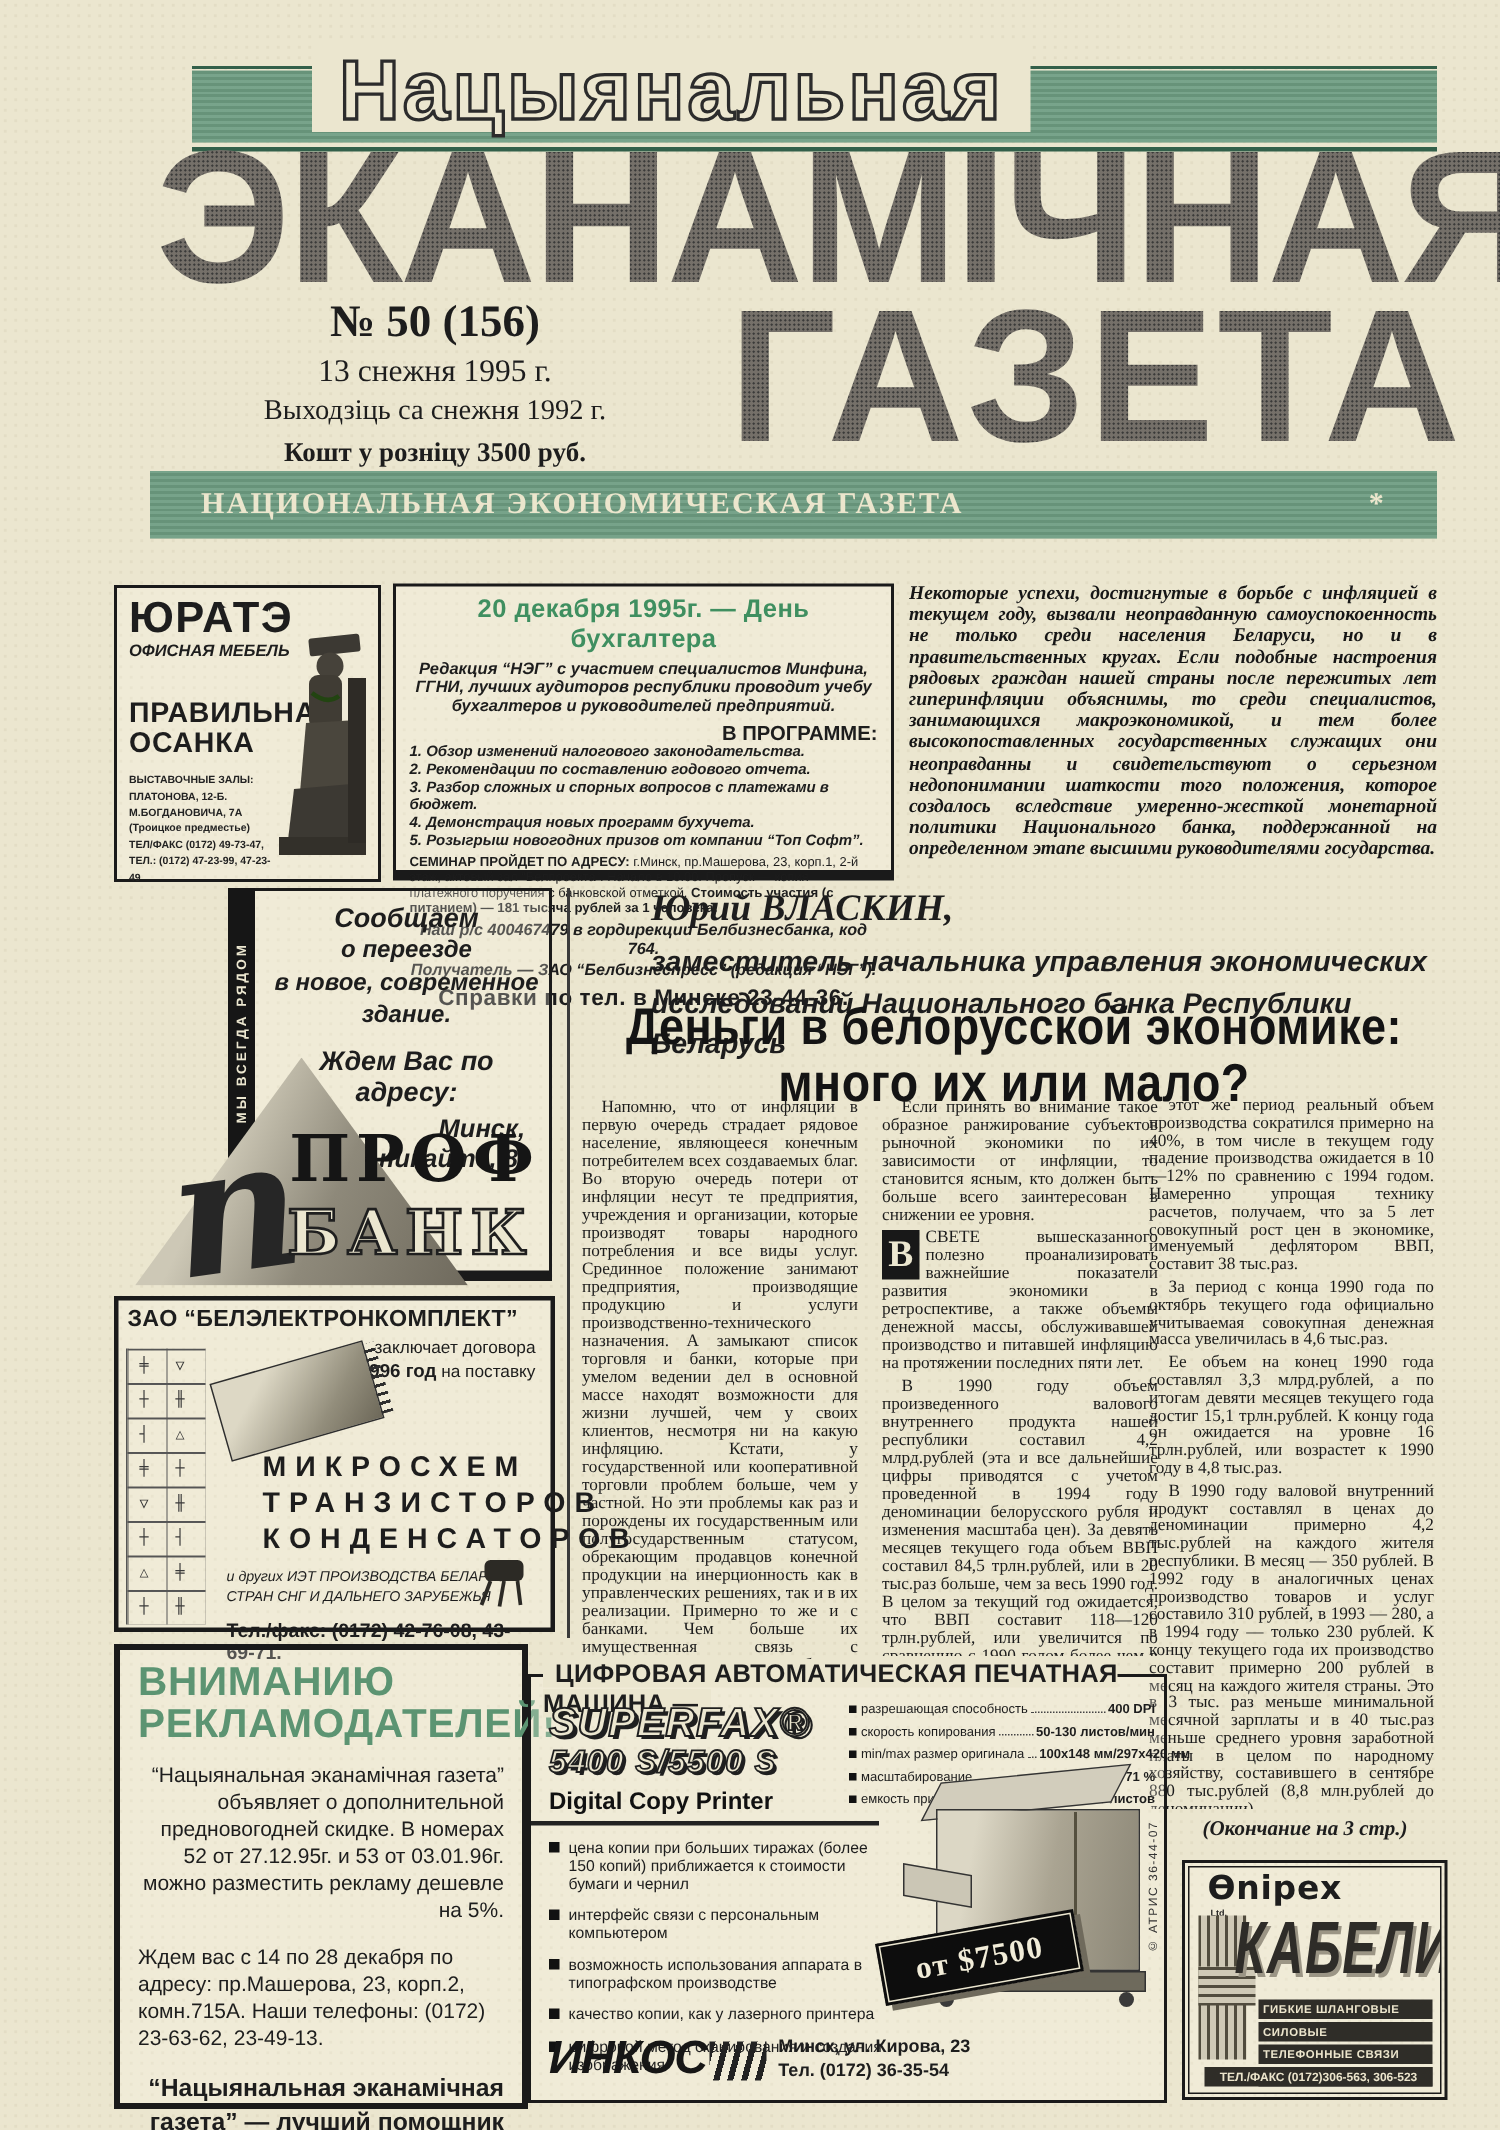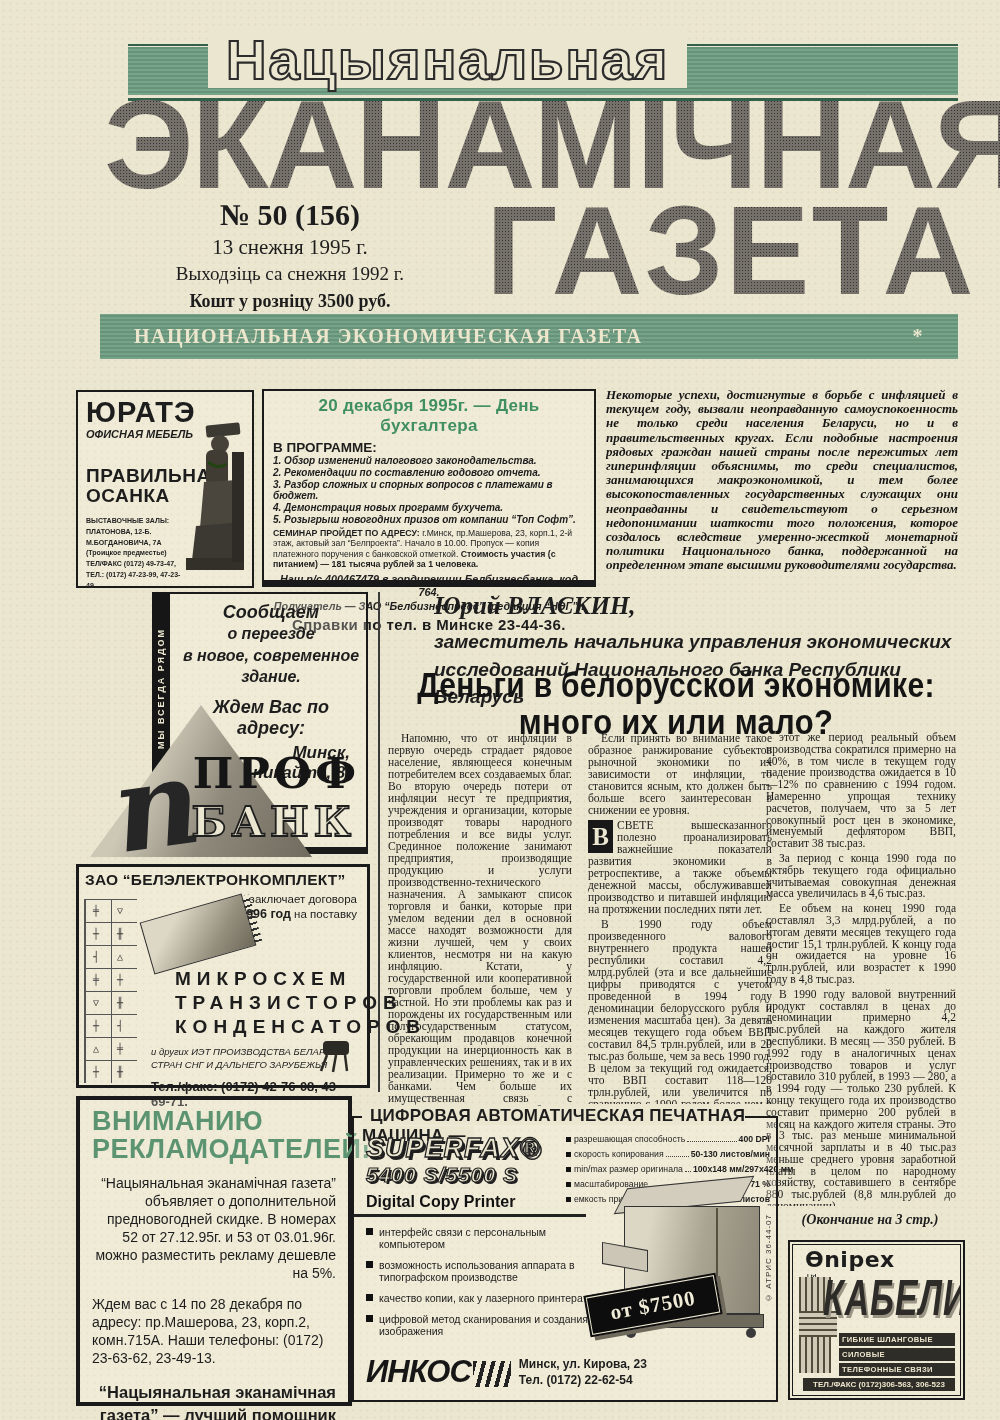"Редакция “НЭГ” с участием специалистов" div.sem-intro { html: none -> <div>Редакция “НЭГ” с участием специалистов Минфина, ГГНИ, лучших аудиторов республики проводит учебу бухгалтеров и руководителей предприятий.</div> }
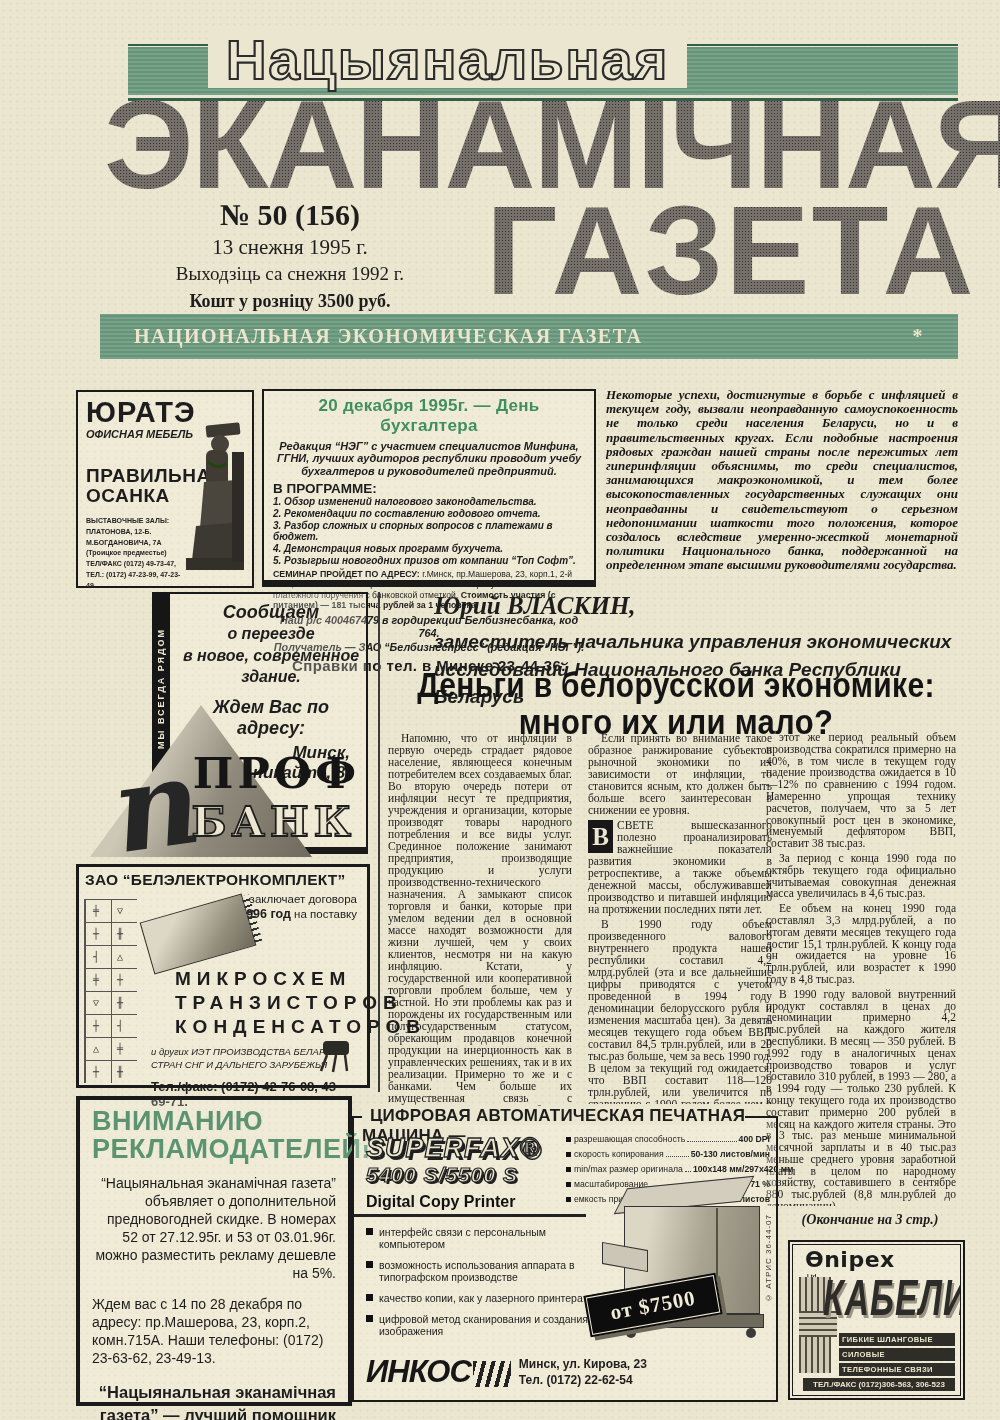"В ПРОГРАММЕ:" .sem-label { text-align: none -> right }
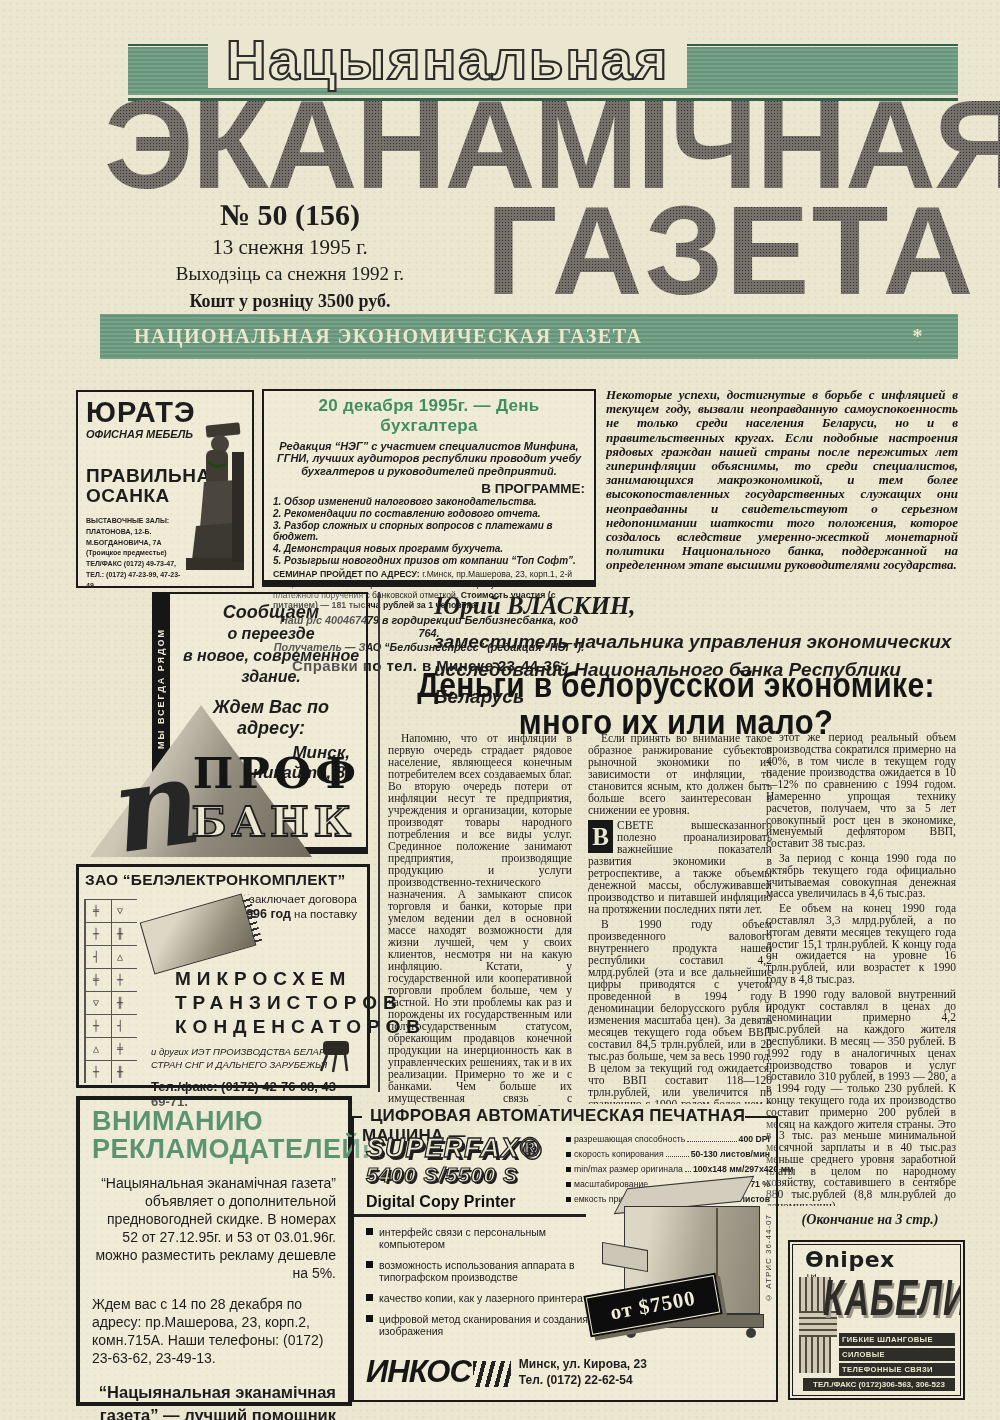"цена копии при больших тиражах" div.sfx-feat { html: none -> <div>цена копии при больших тиражах (более 150 копий) приближается к стоимости бумаги и чернил</div> }
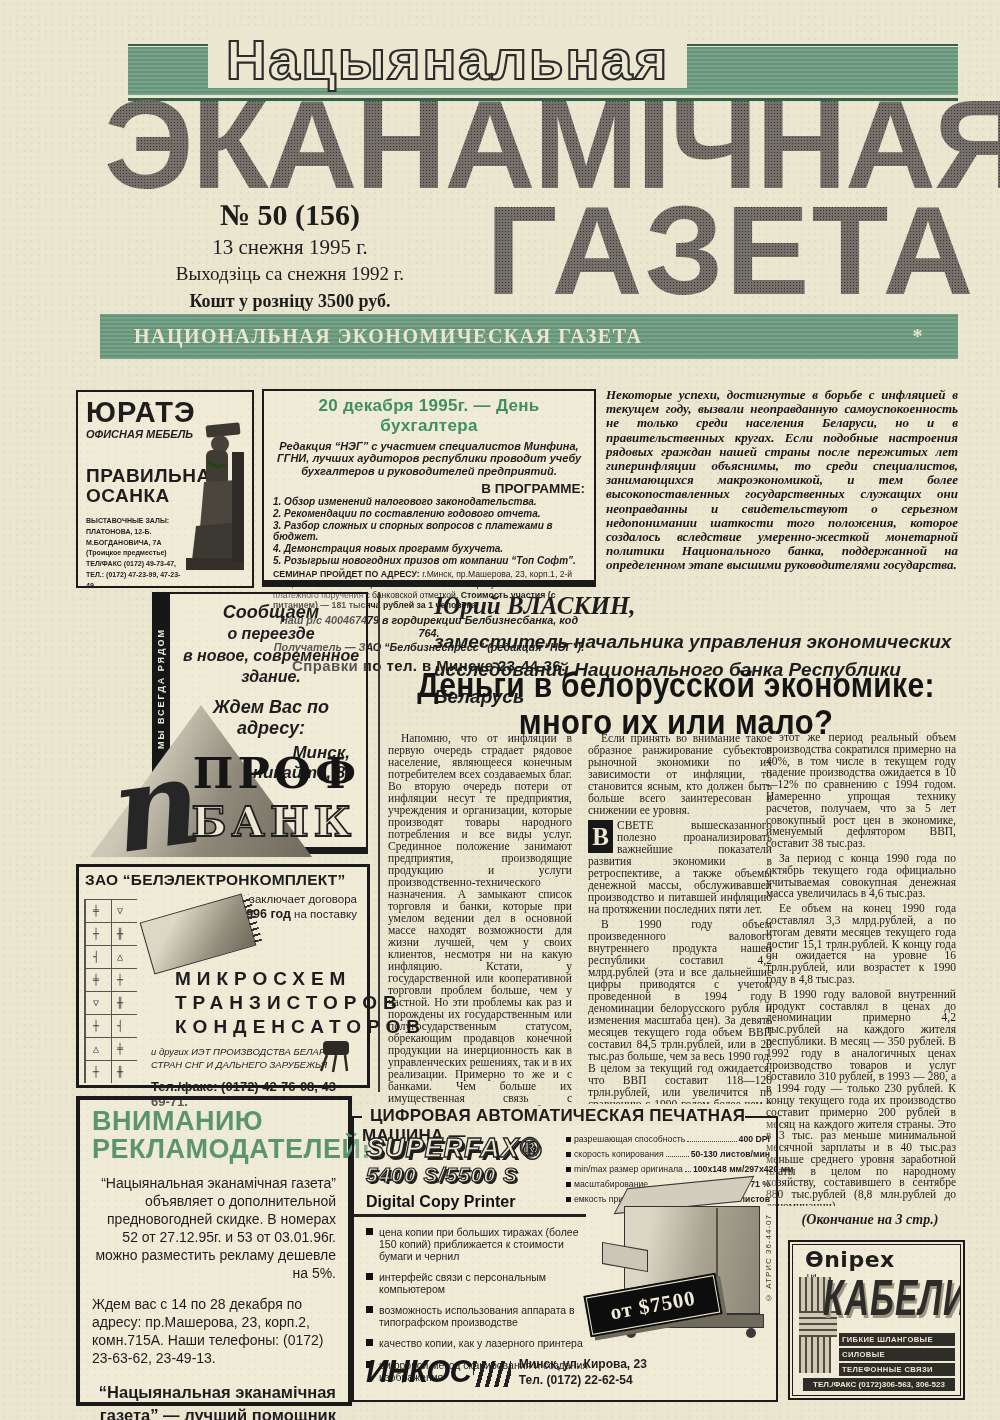"Тел. (0172) 22-62-54" span { text: 22-62-54 -> 36-35-54 }
